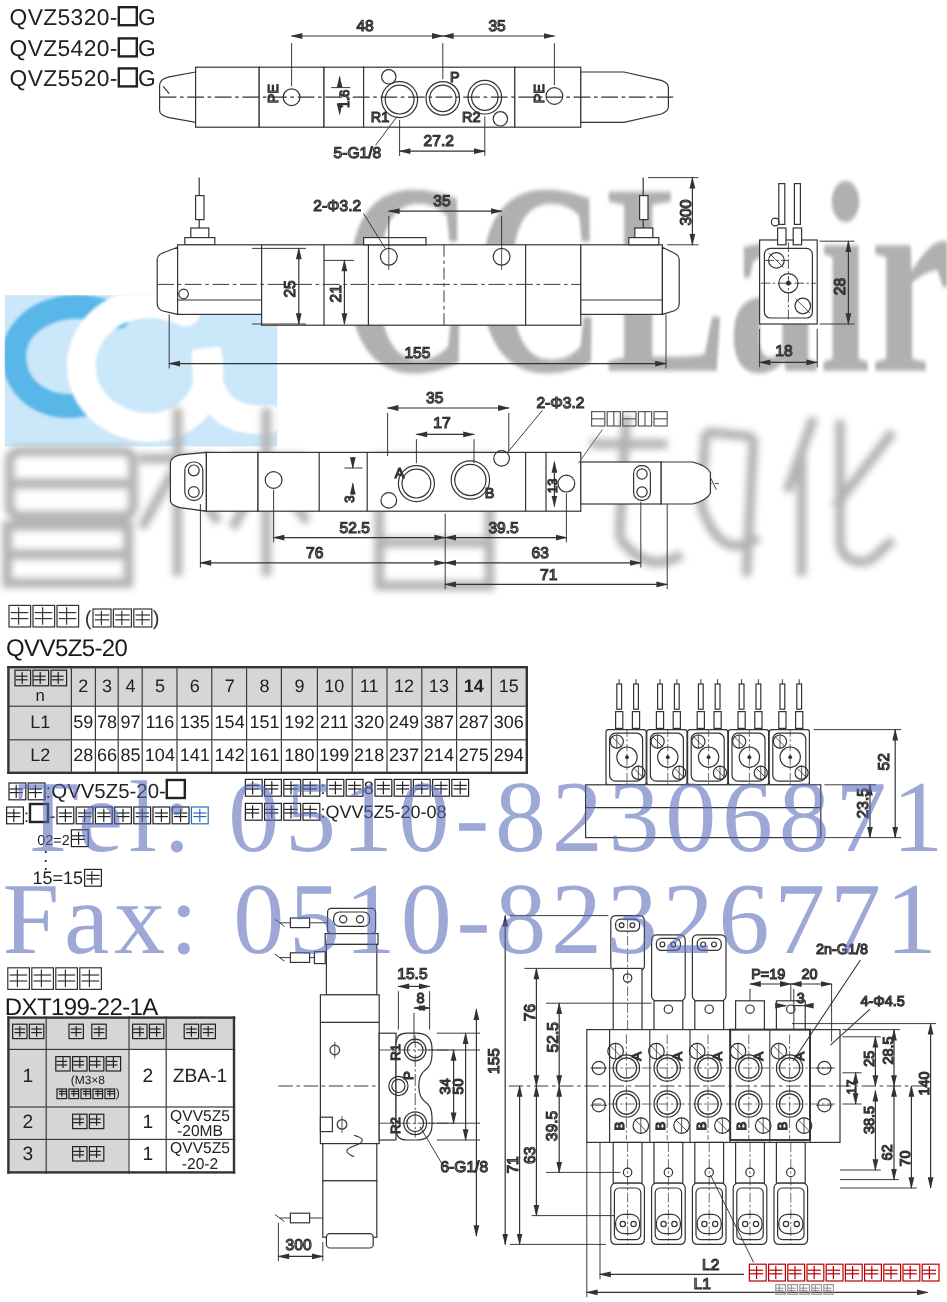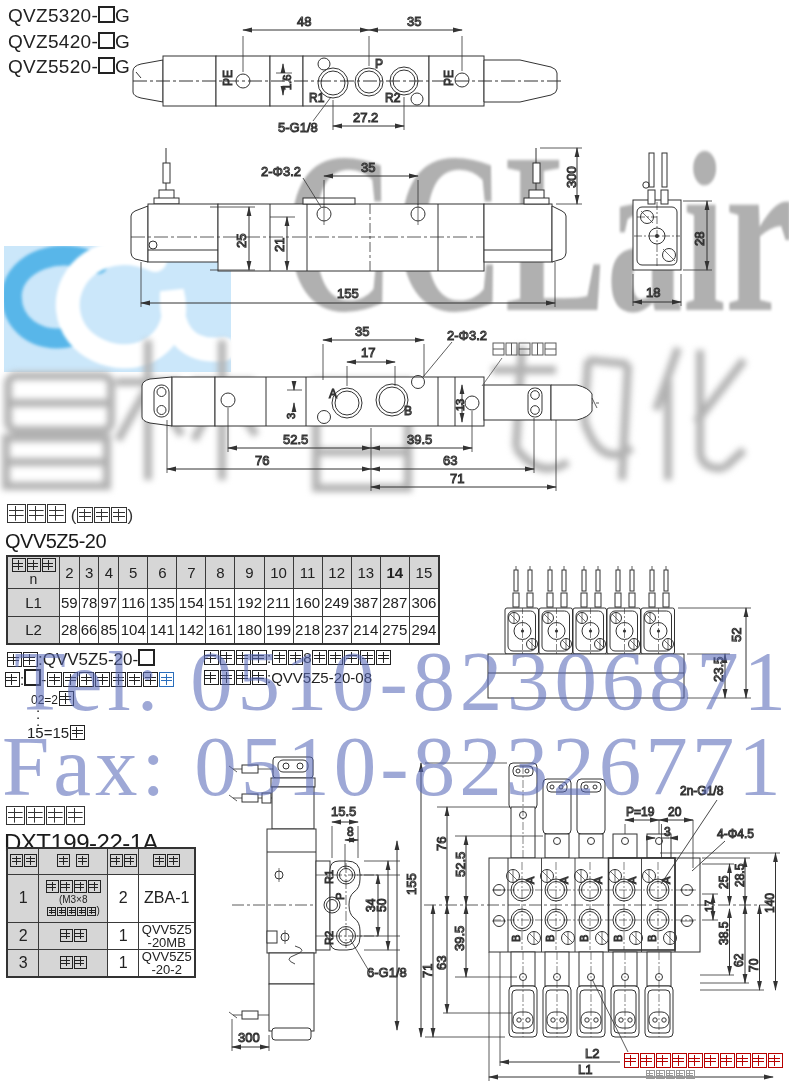"160" td { text: 160 -> 320 }
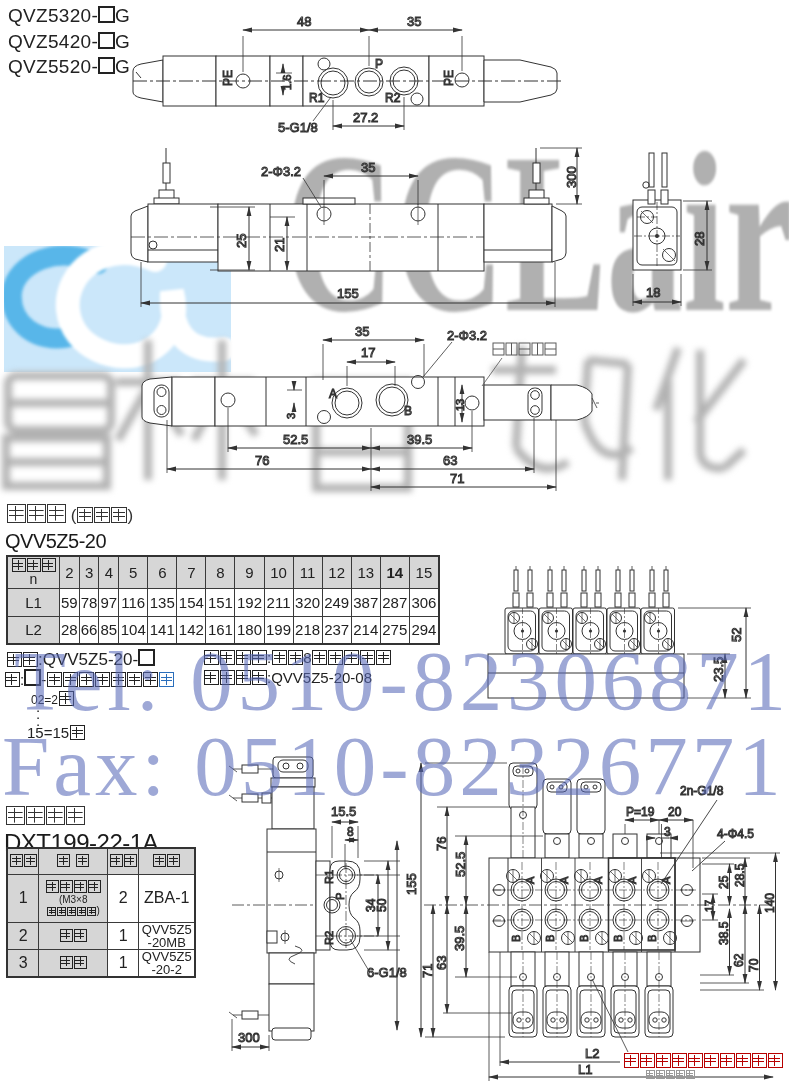"DXT199-22-1A" div.abs { font-size: 24px -> 20px }
